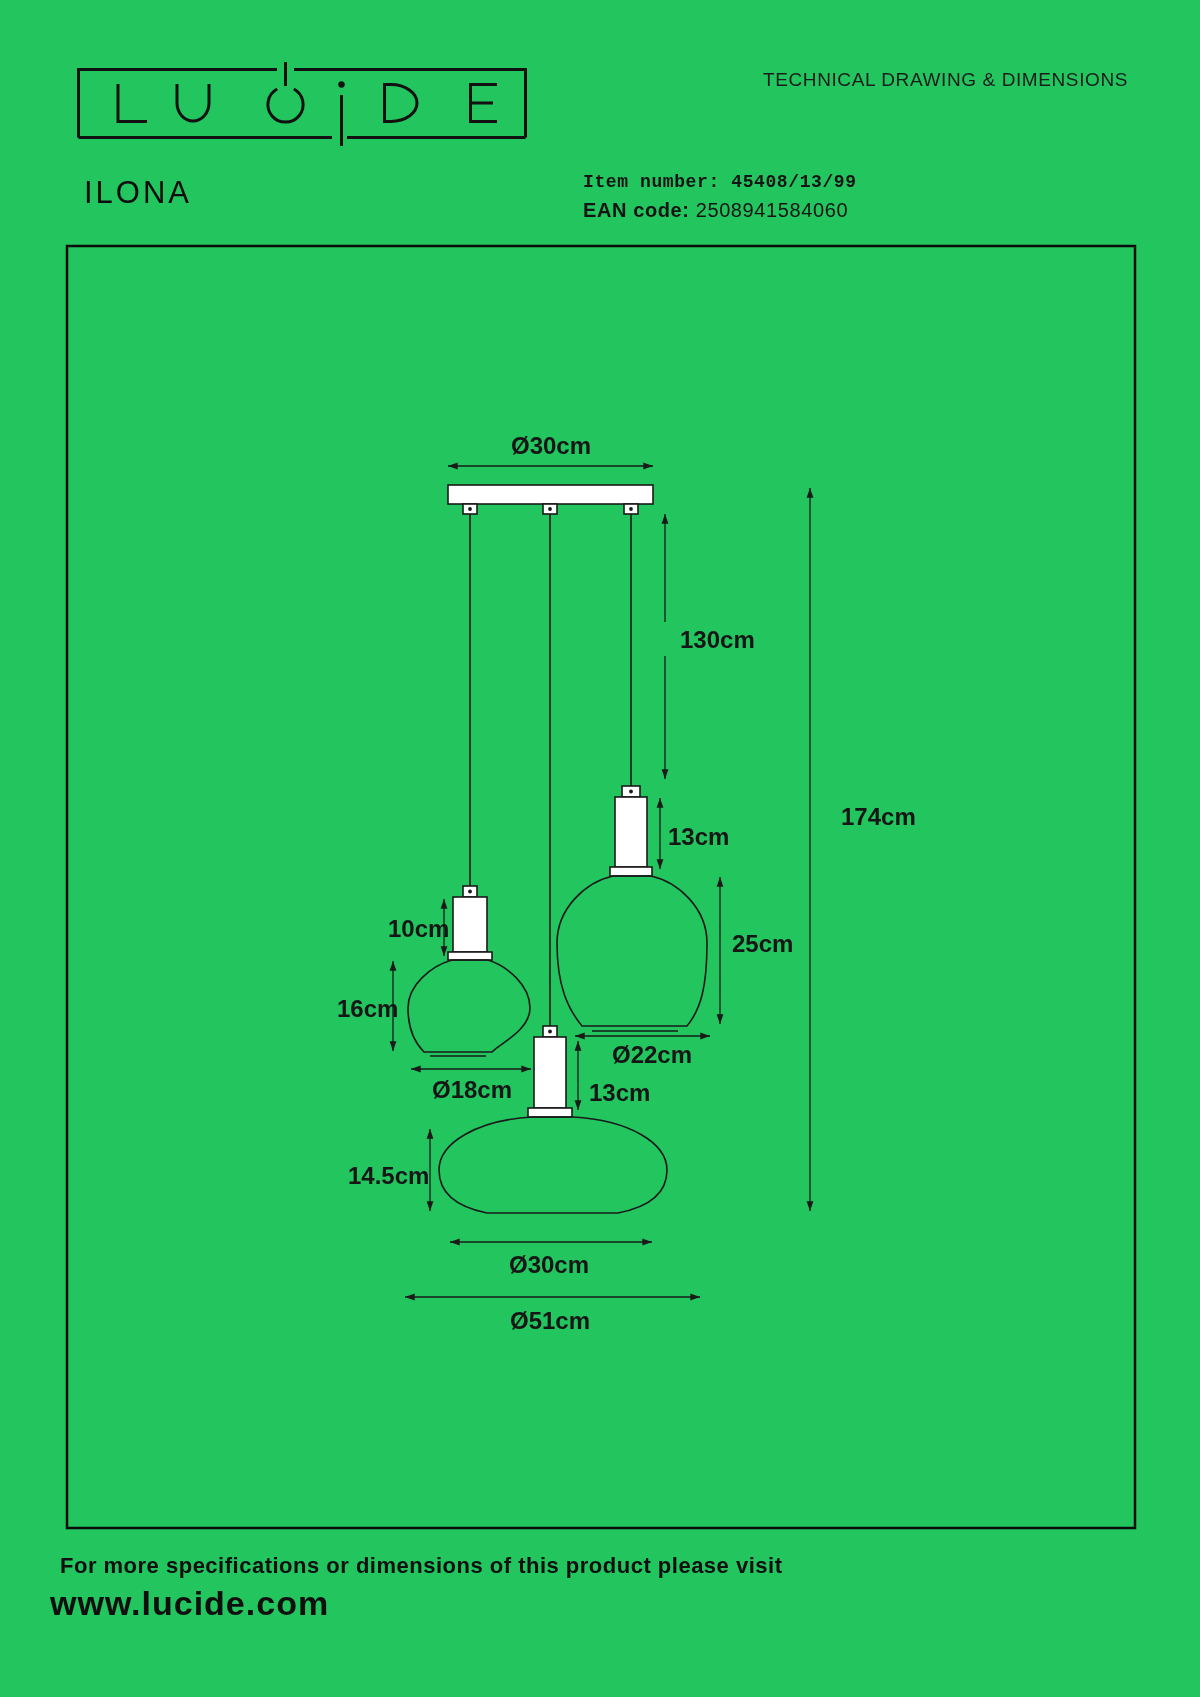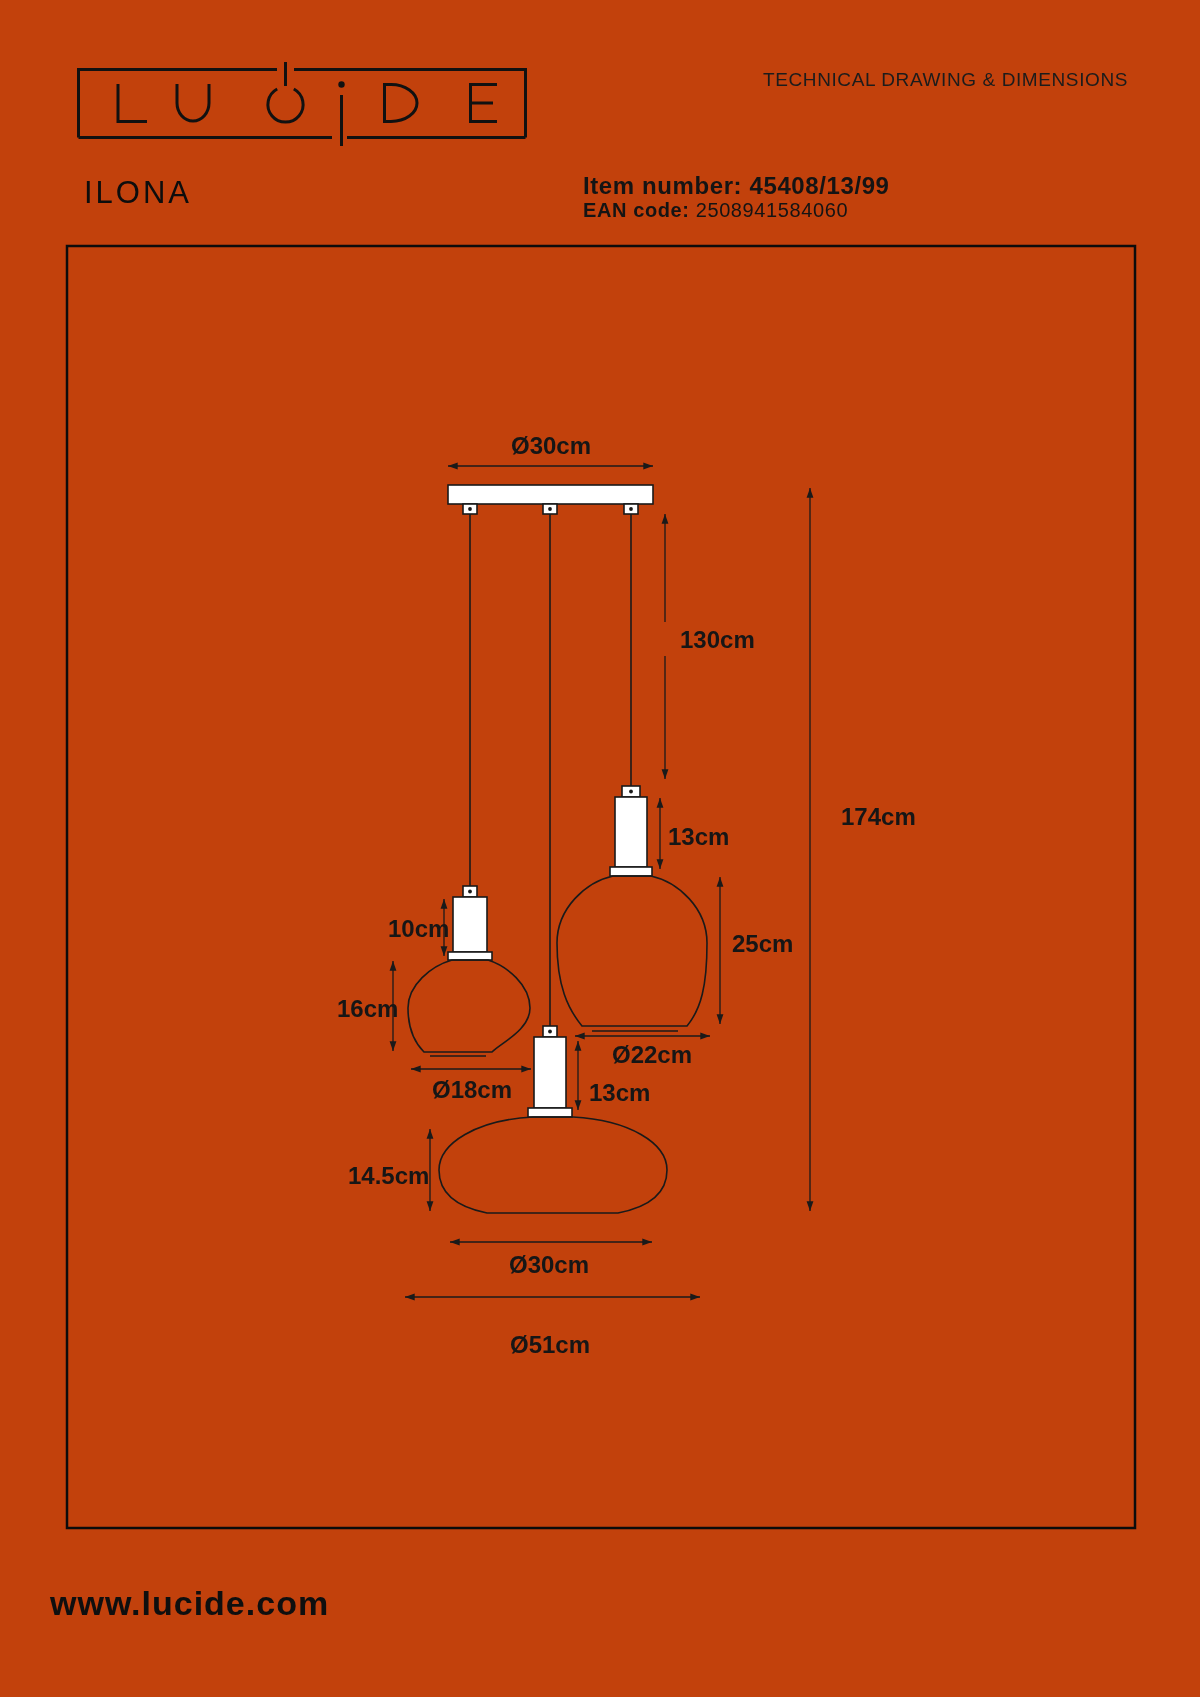"TECHNICAL DRAWING & DIMENSIONS" .page { background: #c2410c -> #22c55e }
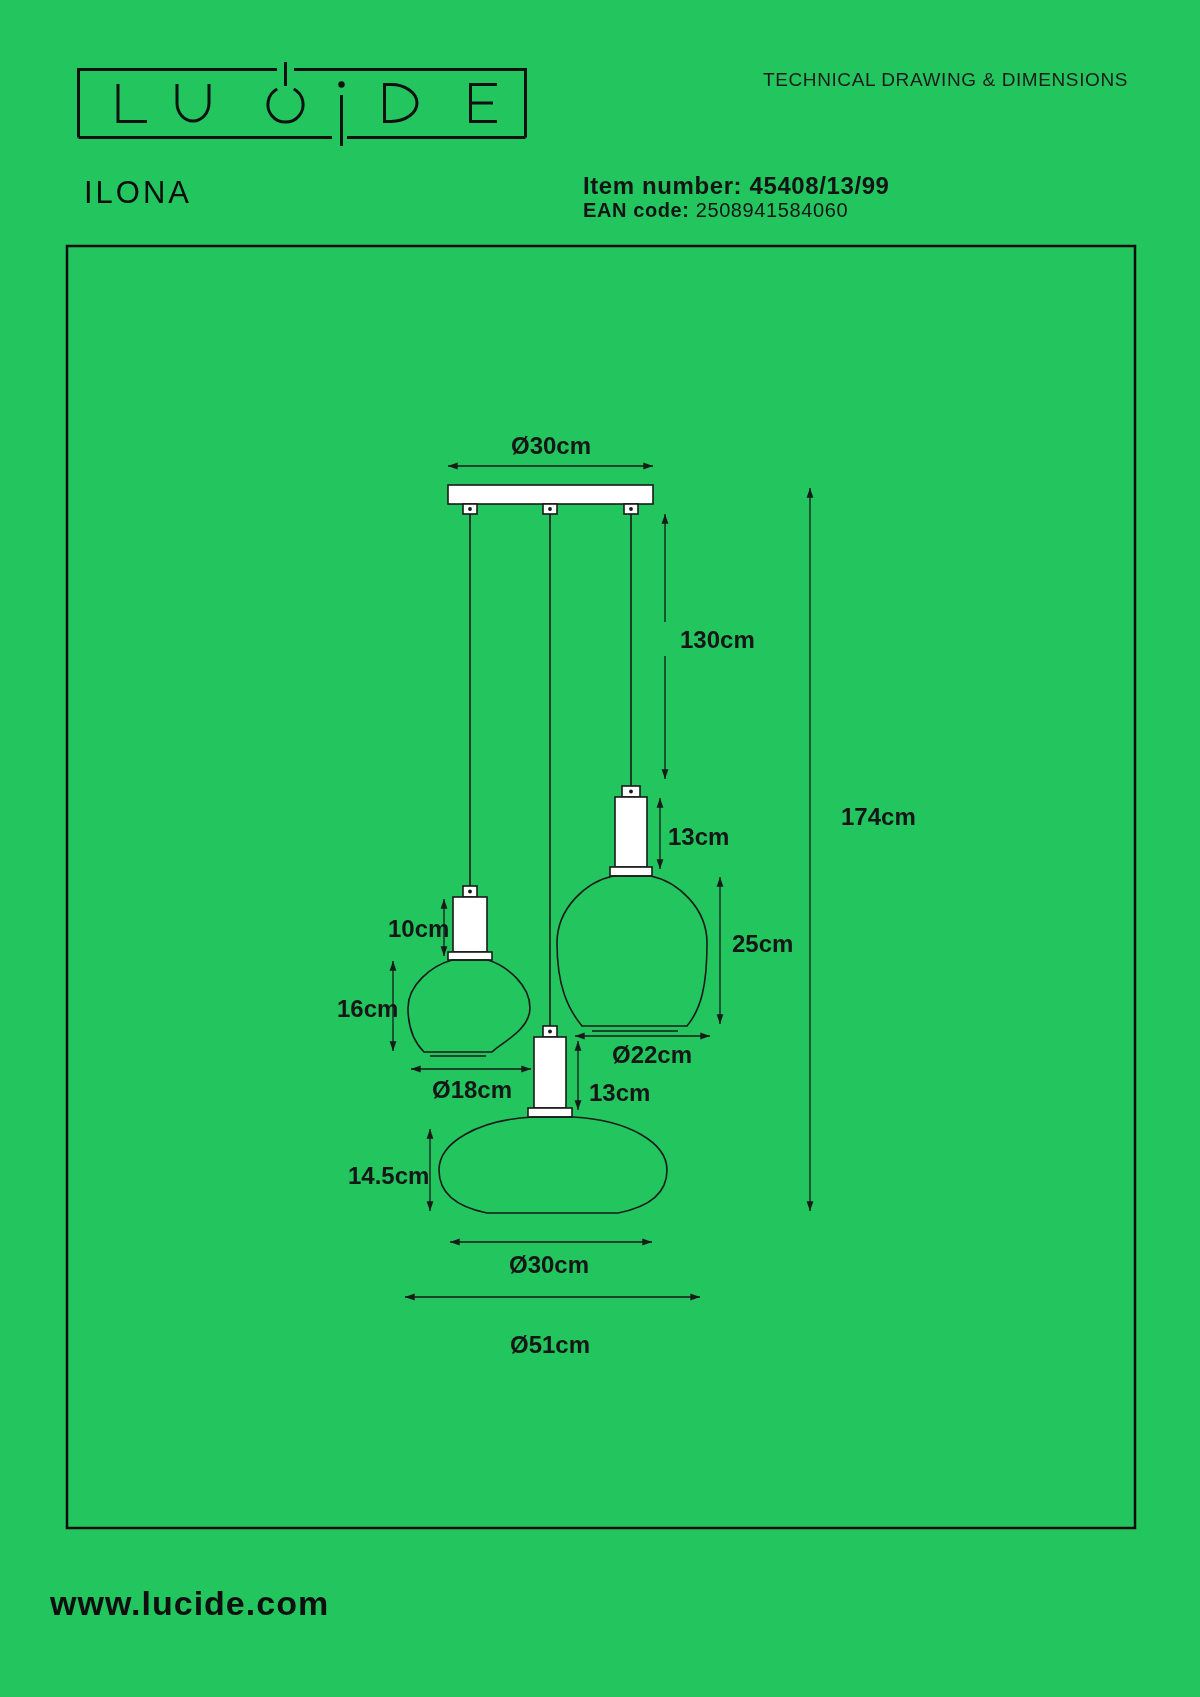"Item number: 45408/13/99" .meta-line1 { font-family: none -> Liberation Mono, monospace; font-size: 24px -> 18px }
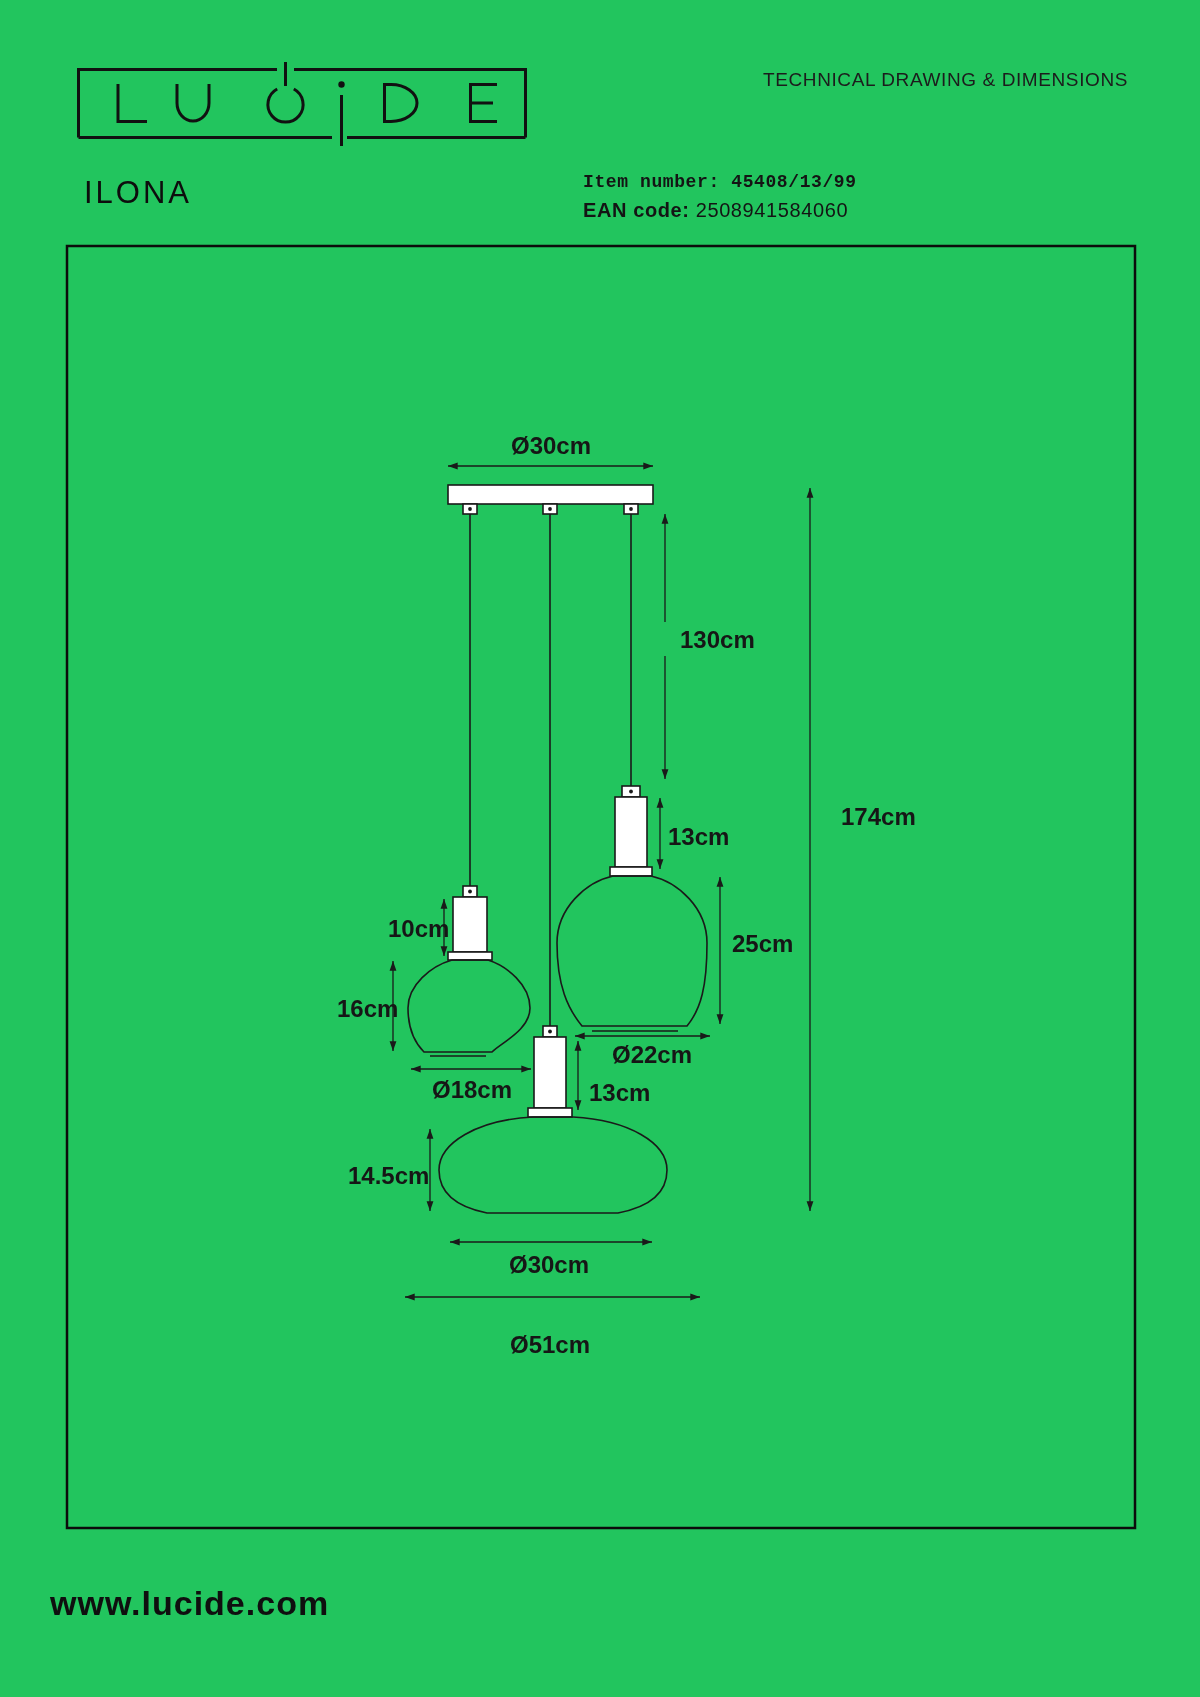"Ø51cm" div.txt { margin-top: 24px -> none }
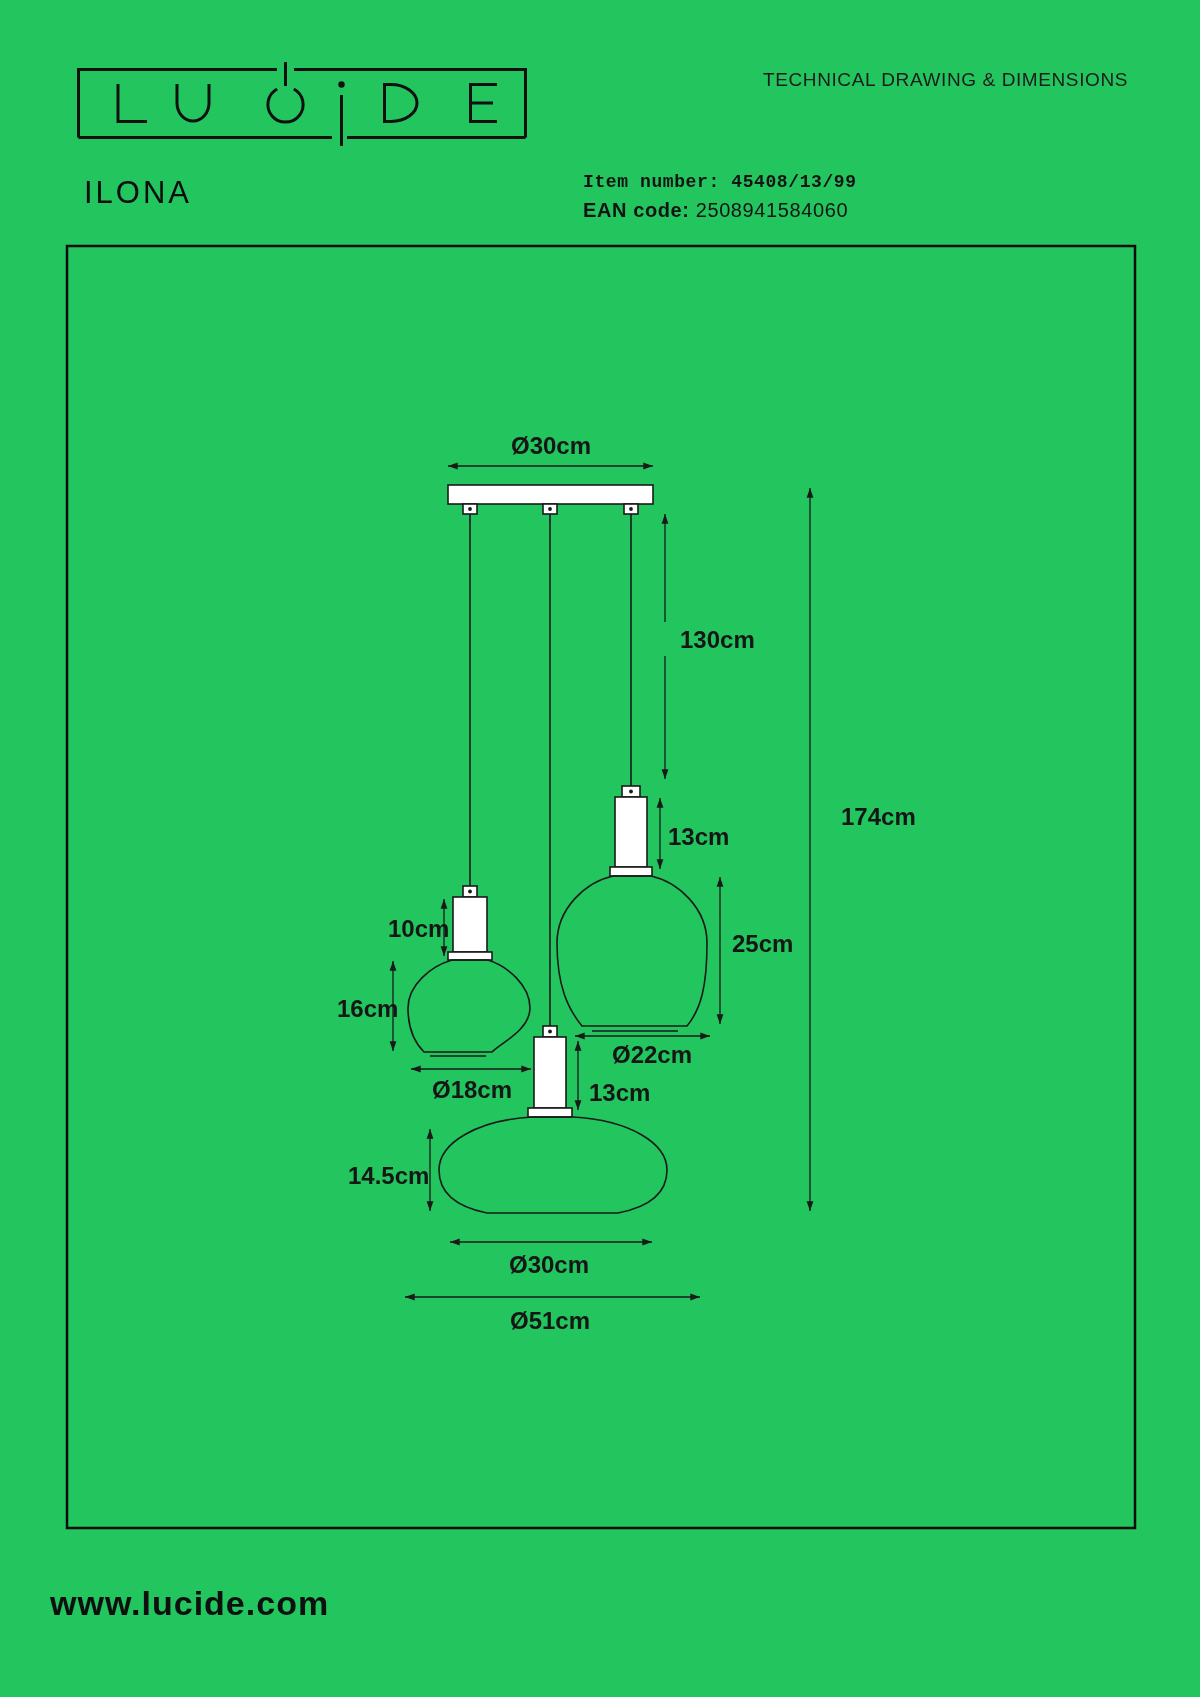"For more specifications or dimensions" div.txt { html: none -> <div>For more specifications or dimensions of this product please visit</div> }
